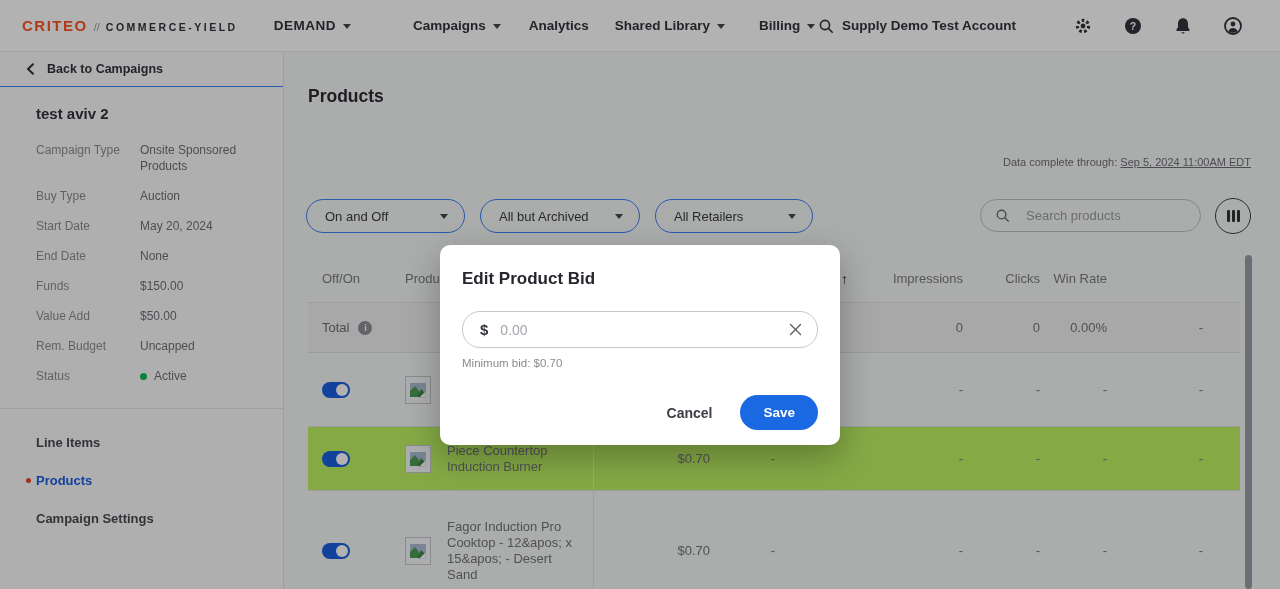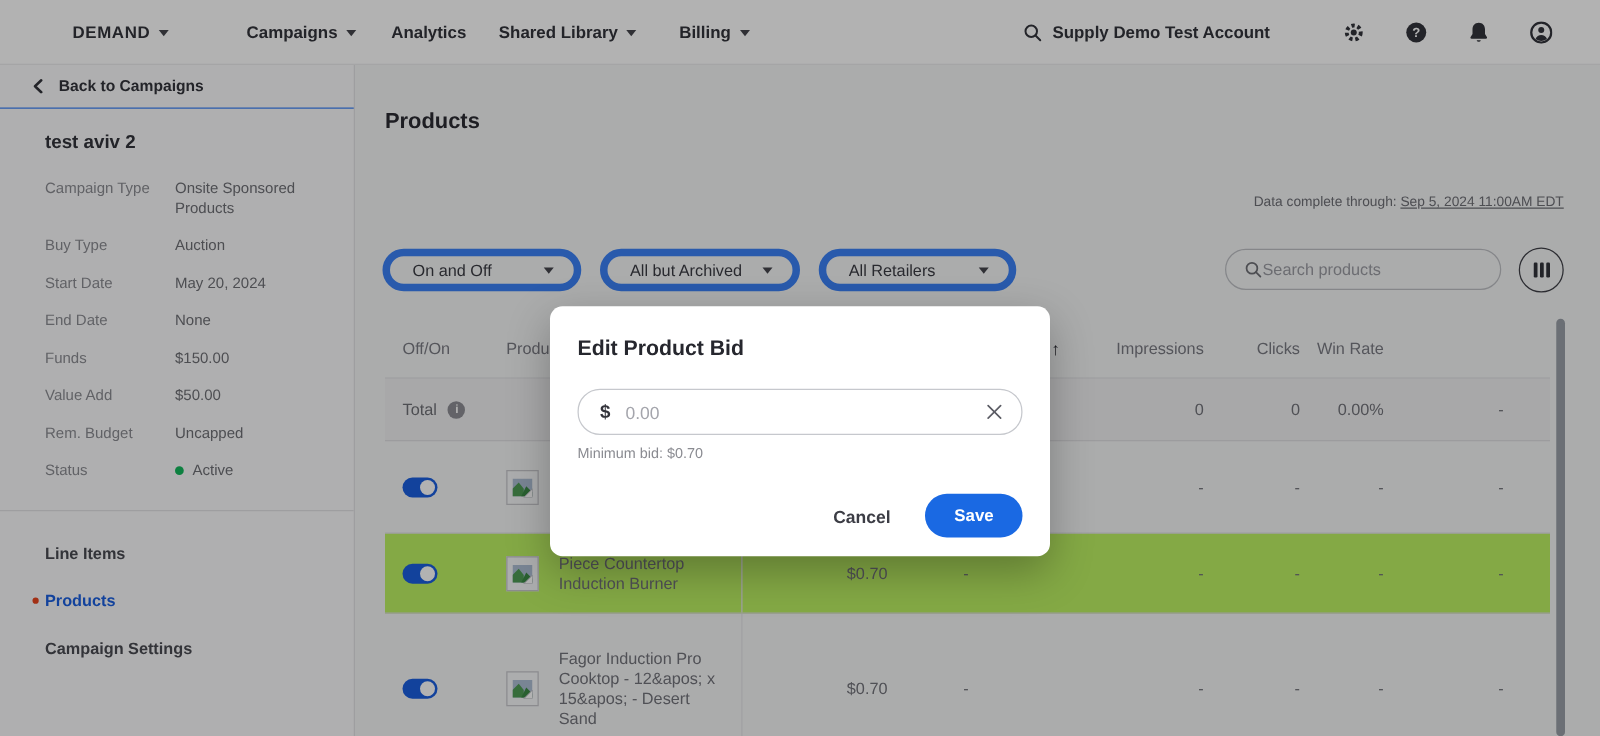"CRITEO" div.logo { html: none -> <div> <span>CRITEO</span> <span>//</span> <span>COMMERCE-YIELD</span> </div> }
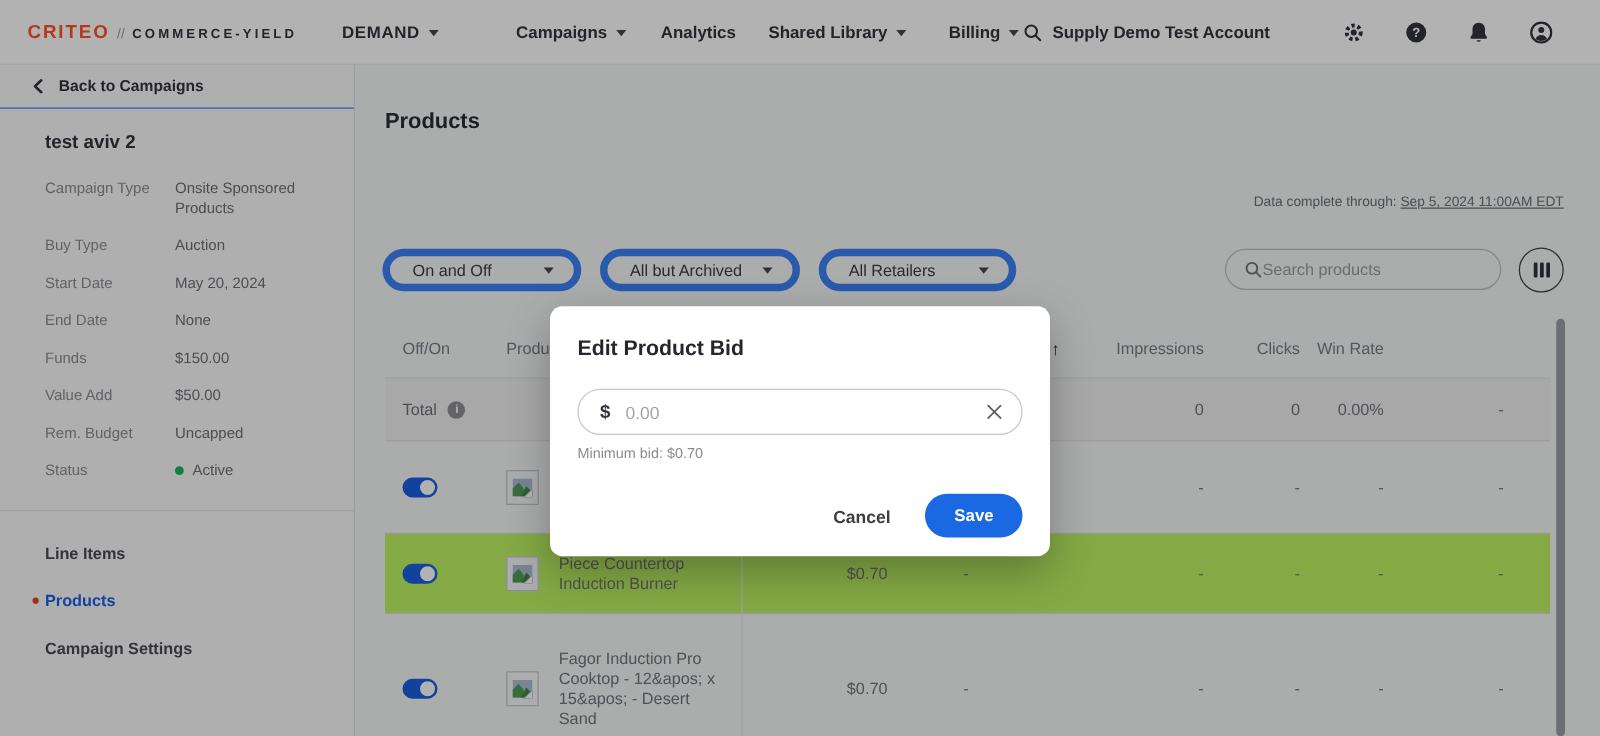"On and Off" .pill { border: 6px solid #3b82f6 -> 1px solid #3b82f6 }
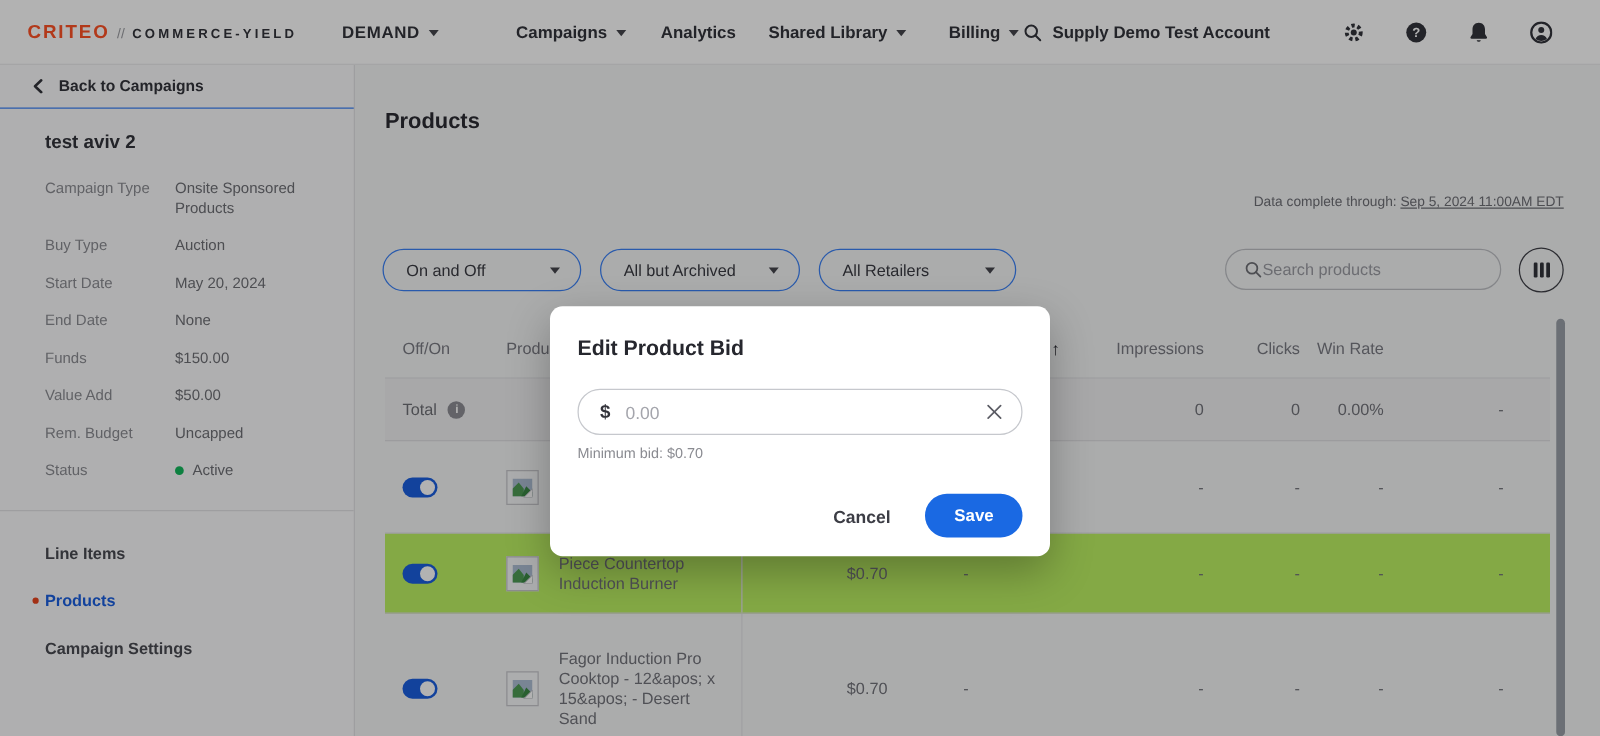"Search products" .search-pill { gap: 0 -> 16px }
